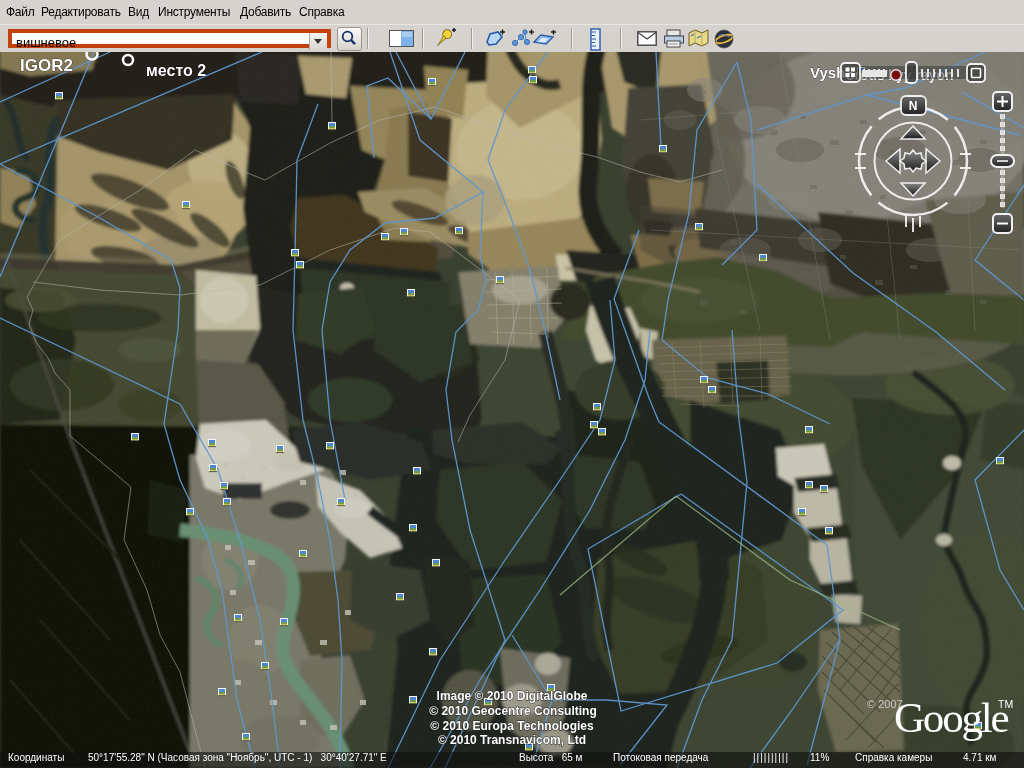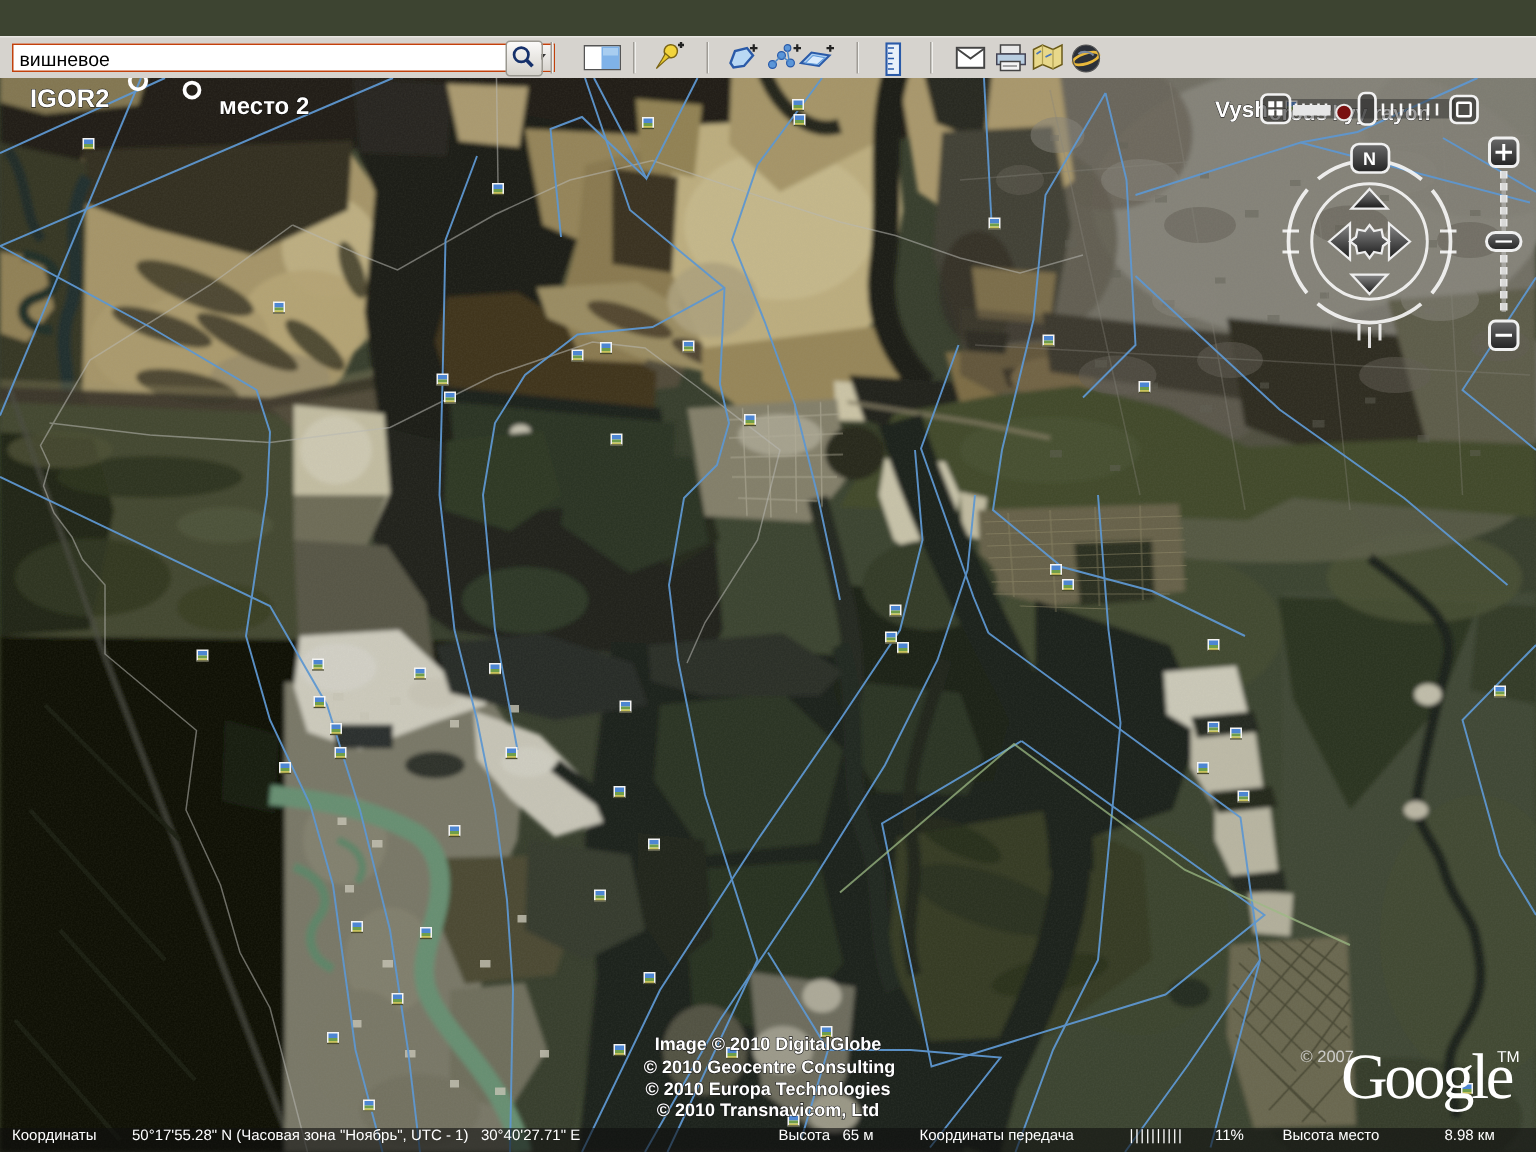"Файл" div { html: none -> <div> <span>Файл</span> <span>Редактировать</span> <span>Вид</span> <span>Инструменты</span> <span>Добавить</span> <span>Справка</span> </div> }
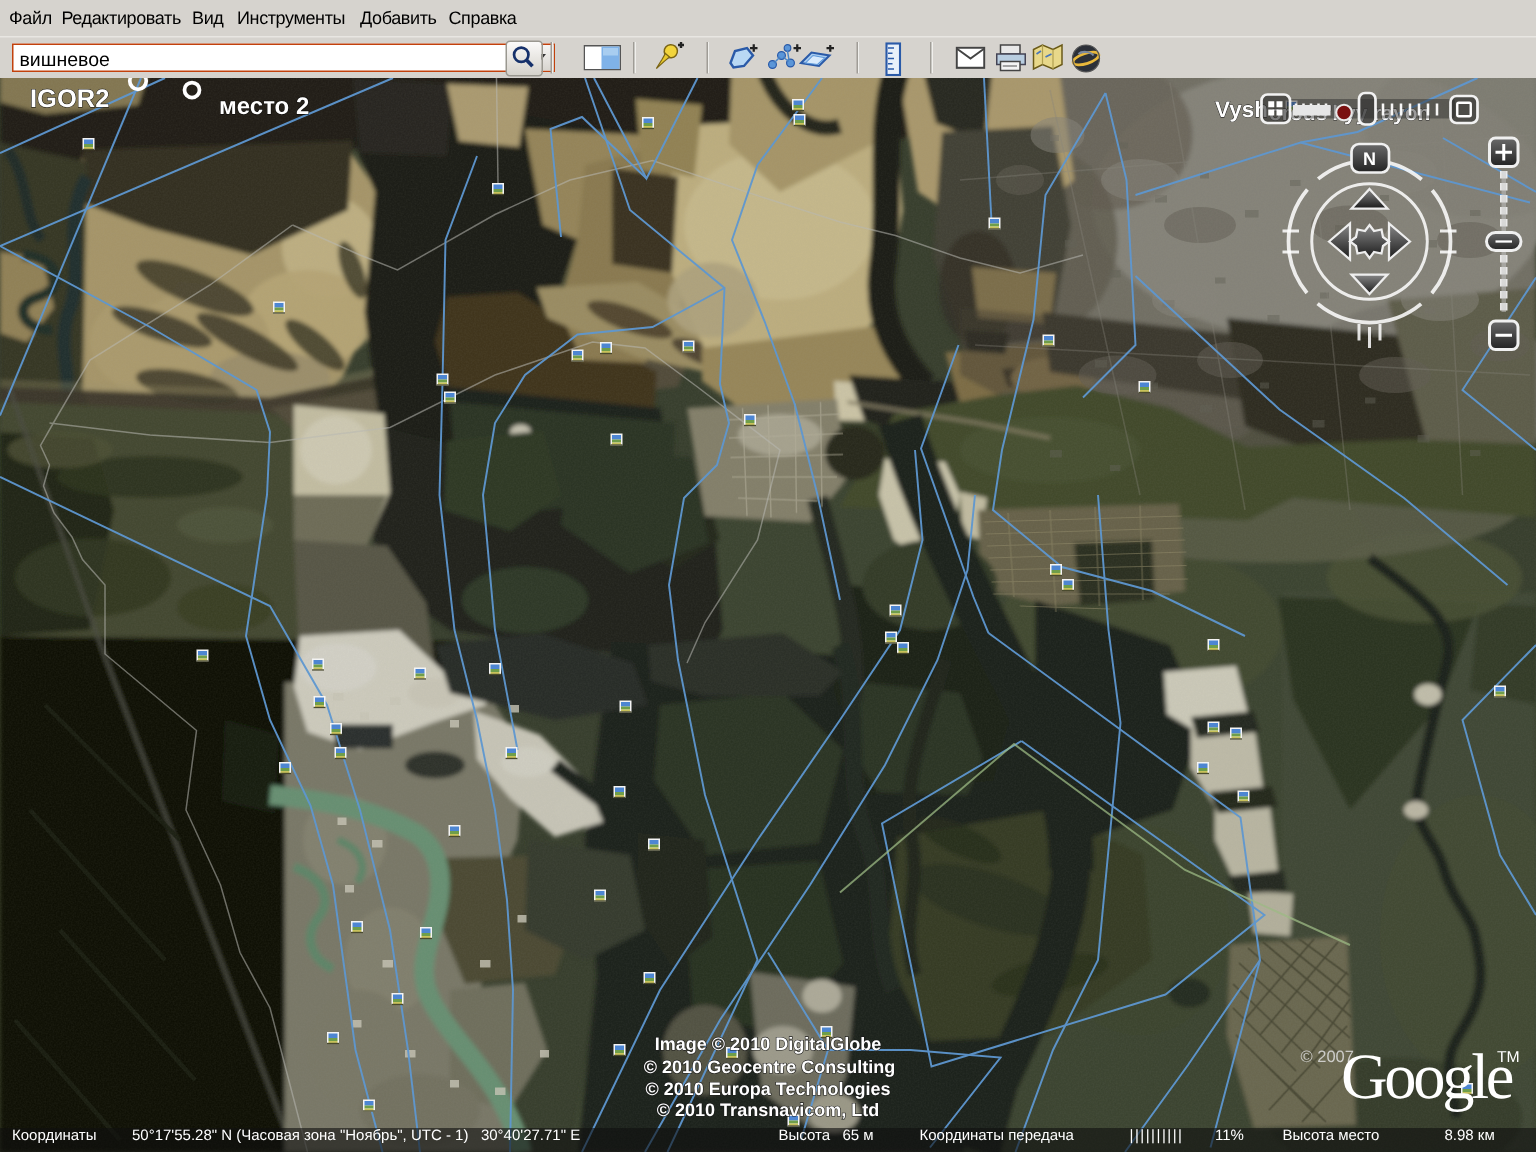"вишневое" #combo { border: 1px solid #c2410c -> 4px solid #c2410c; width: 362px -> 323px }
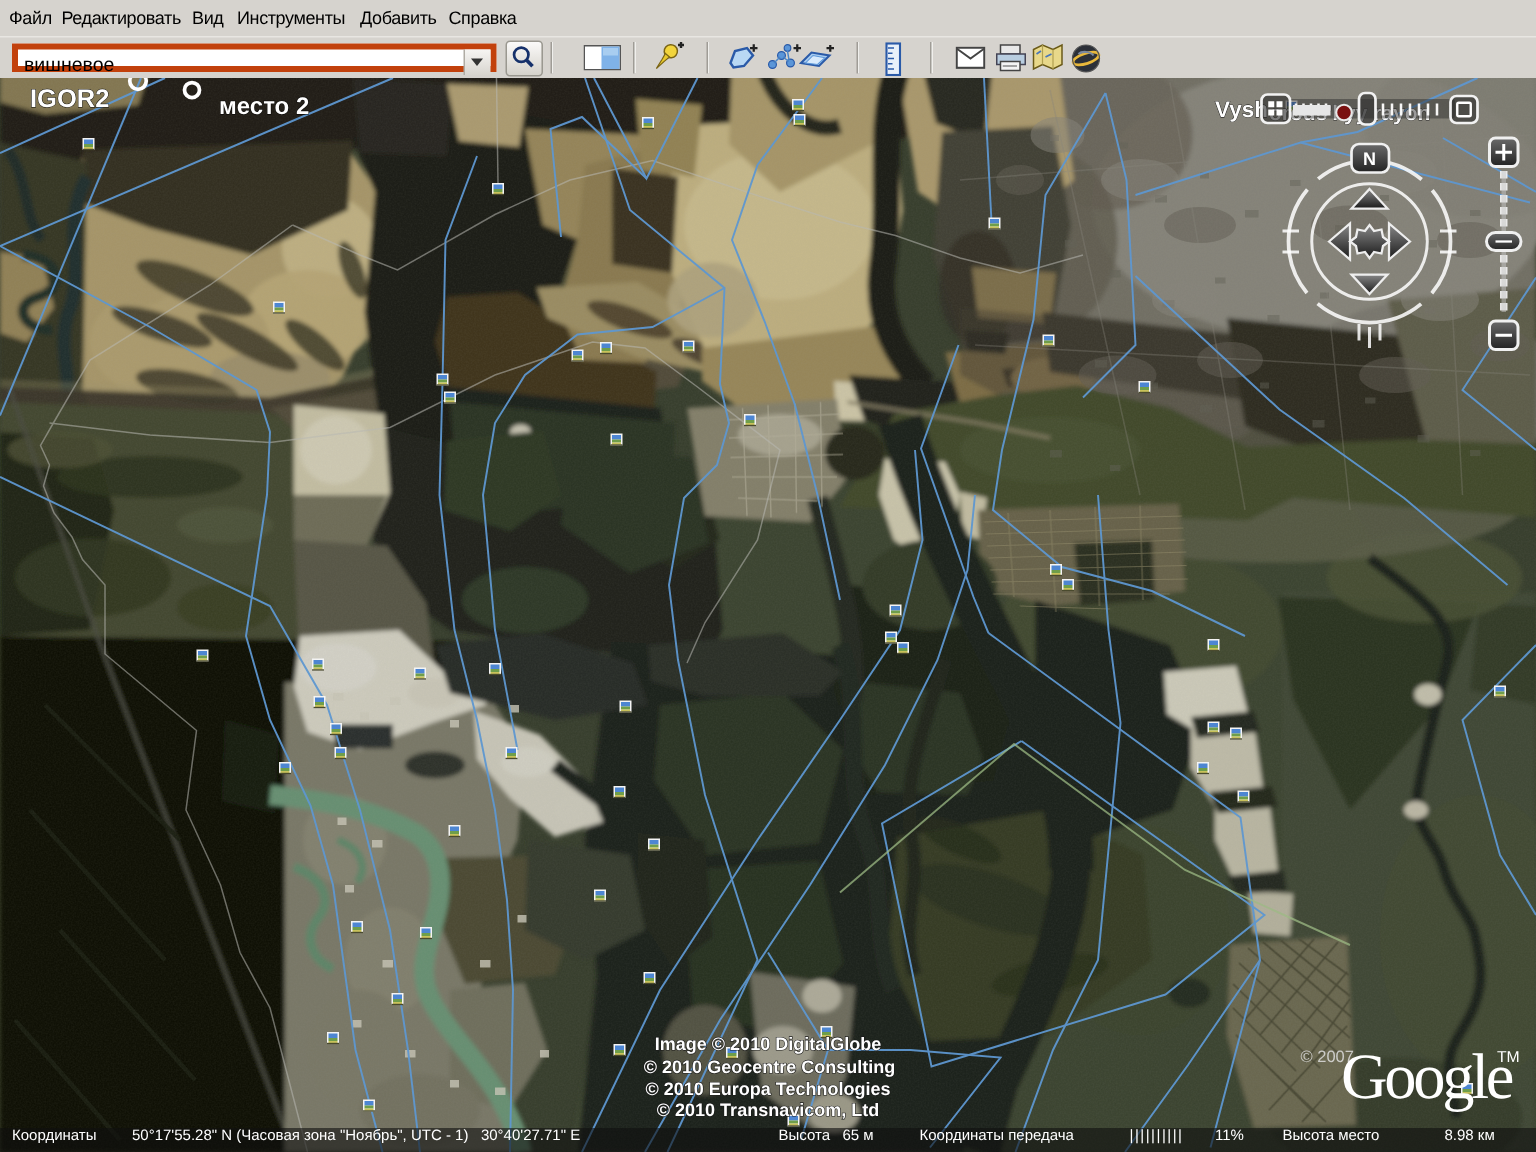"Координаты передача" span { text: Координаты -> Потоковая }
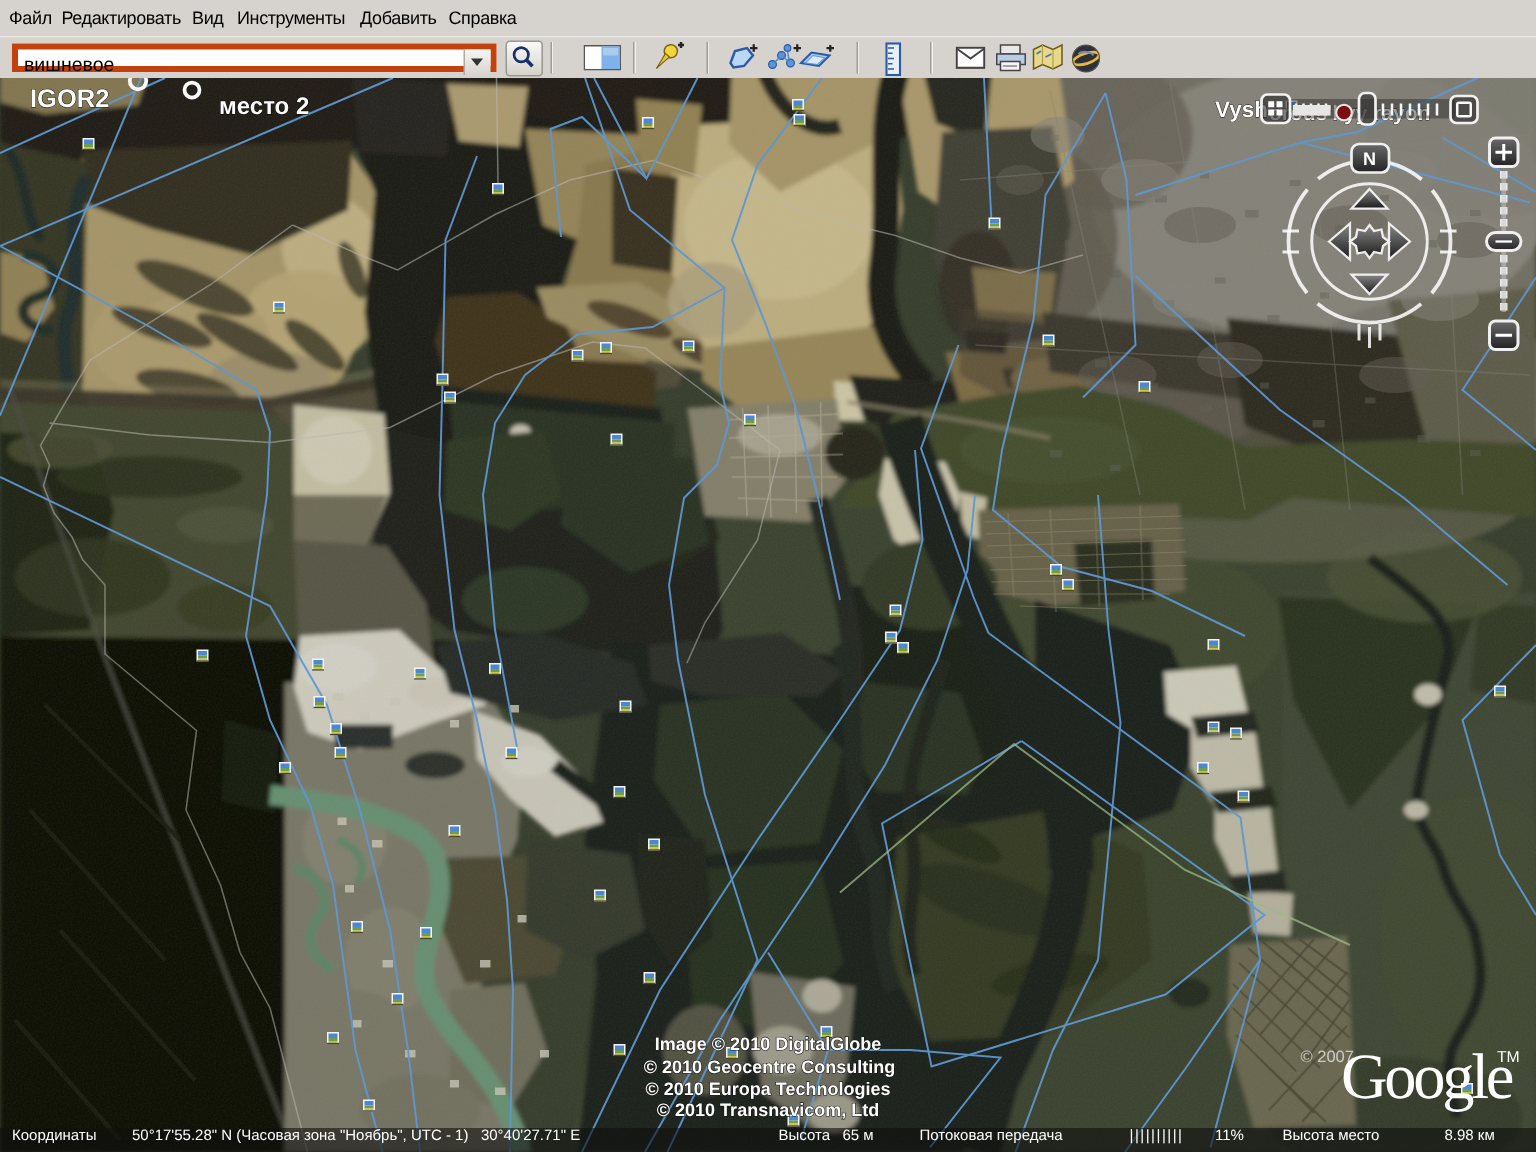"Высота место" span { text: Высота место -> Справка камеры }
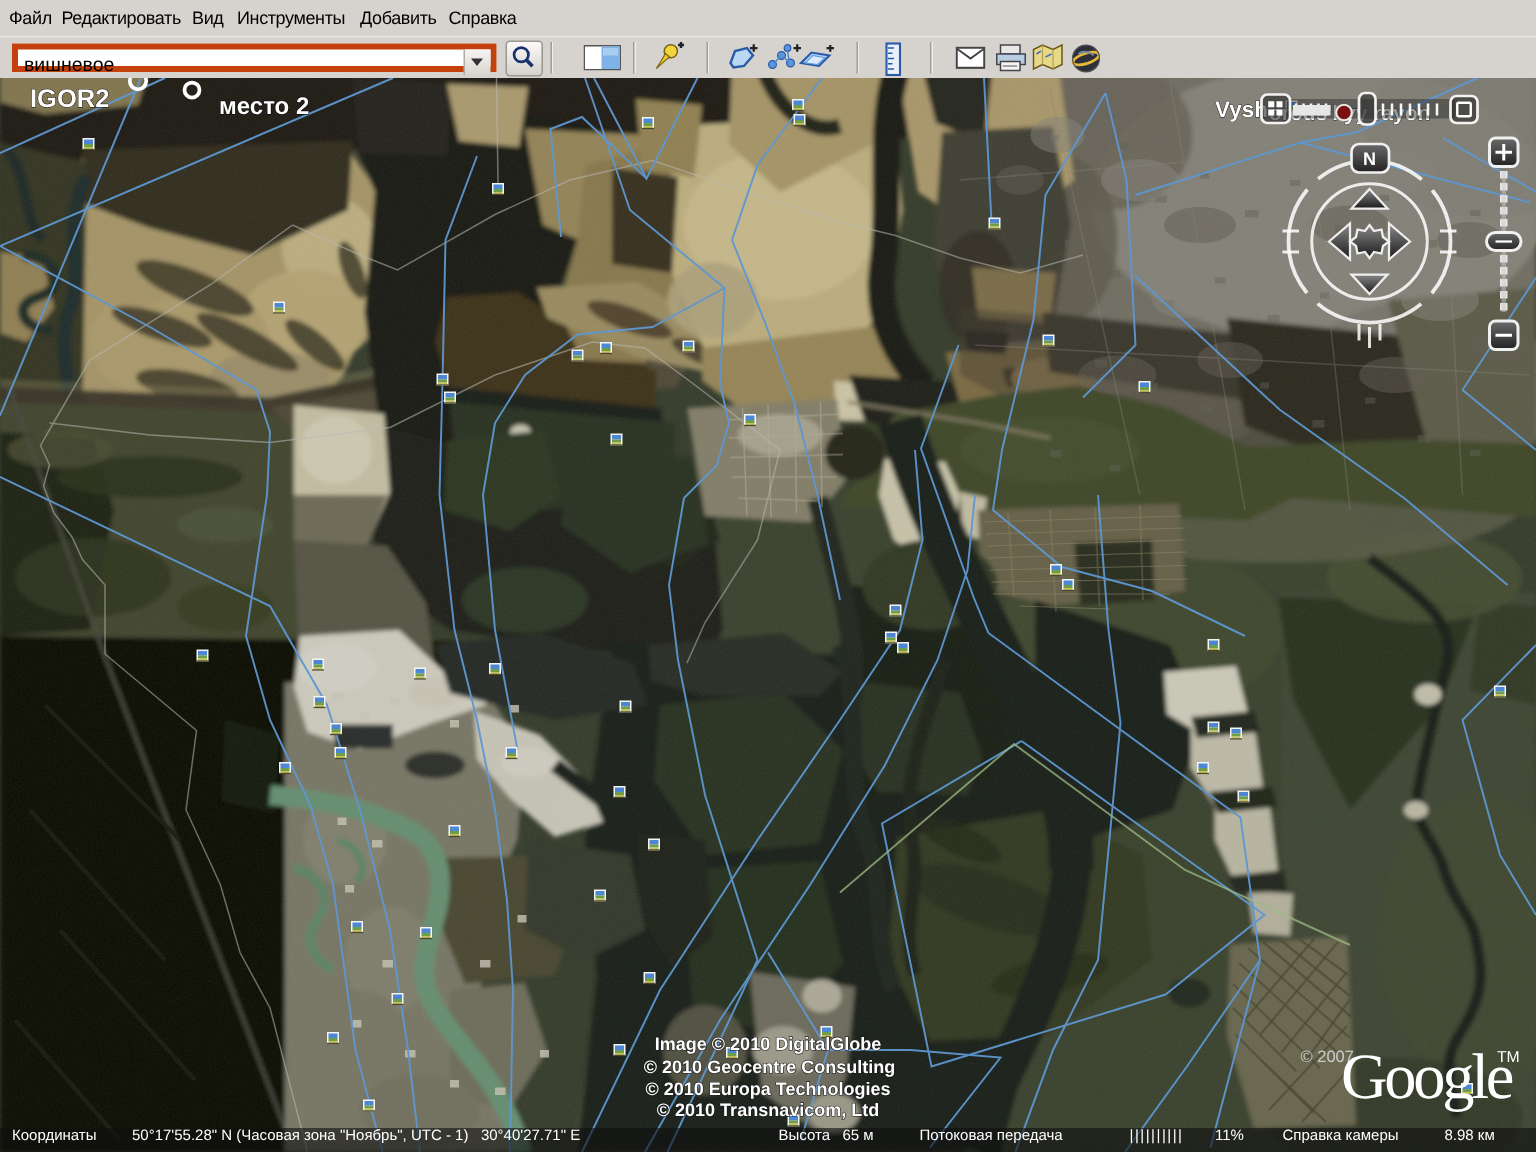"8.98 км" span { text: 8.98 -> 4.71 }
